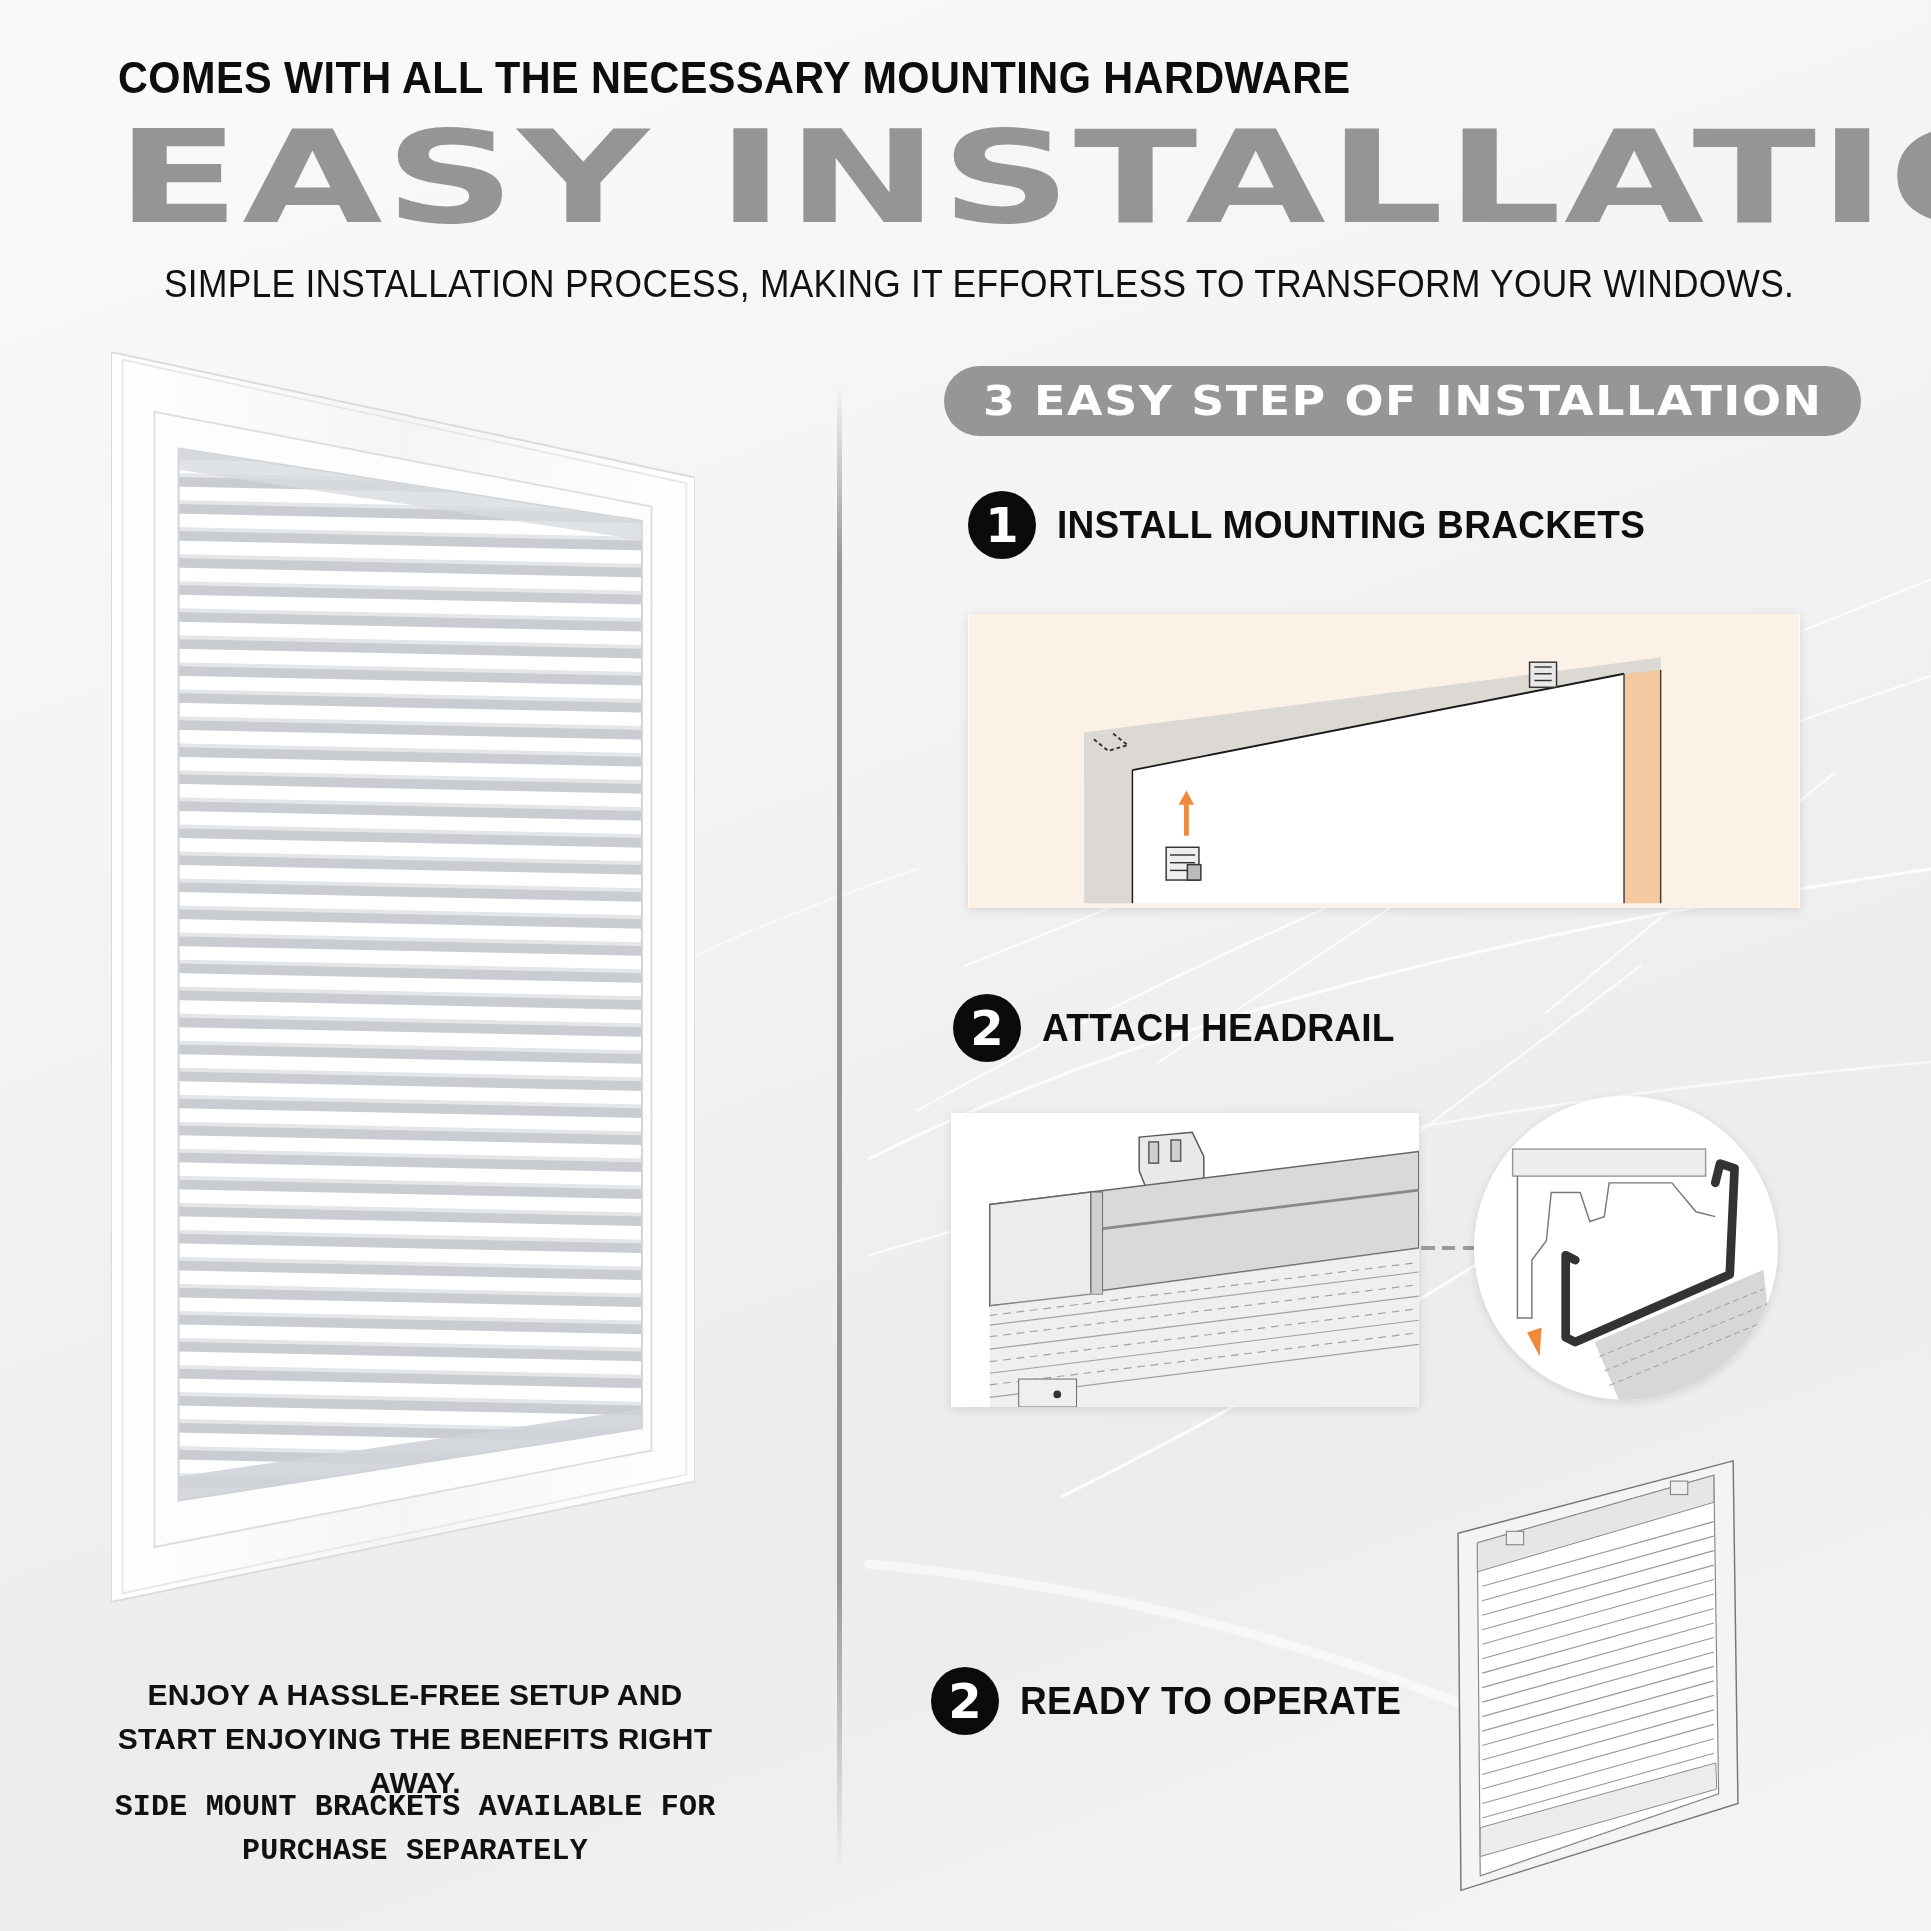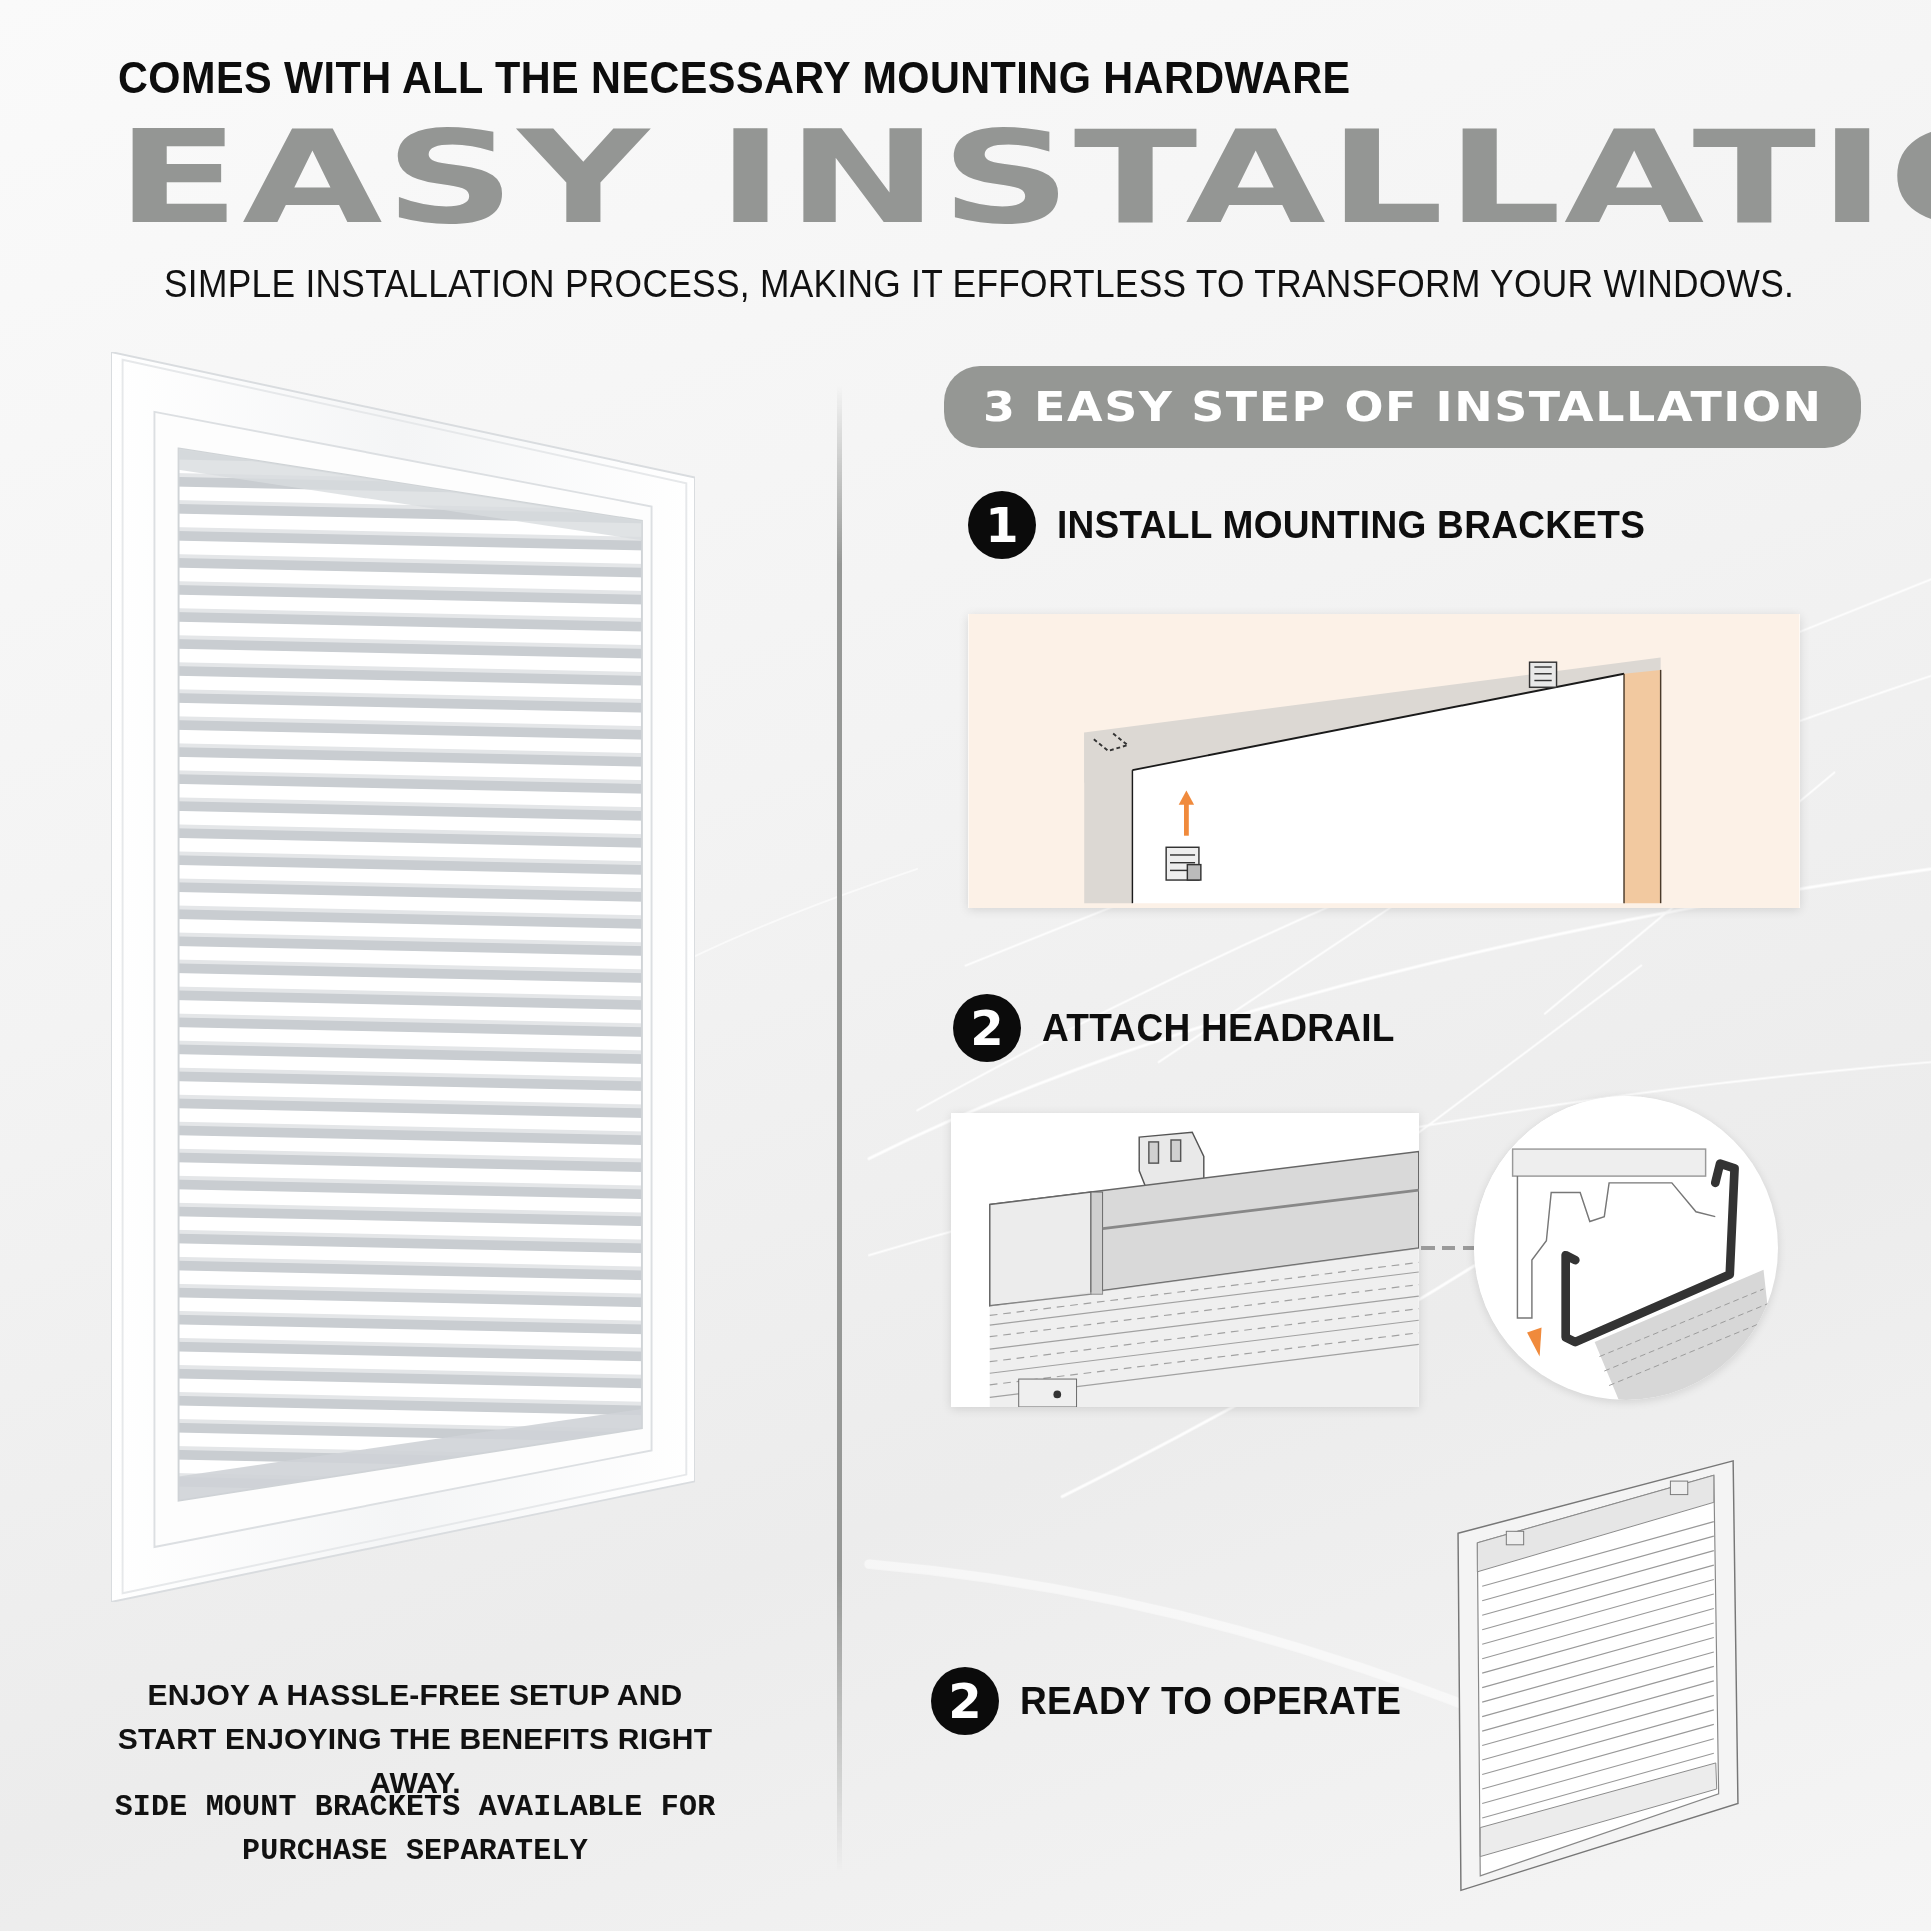"3 EASY STEP OF INSTALLATION" .pill { height: 82px -> 70px }
